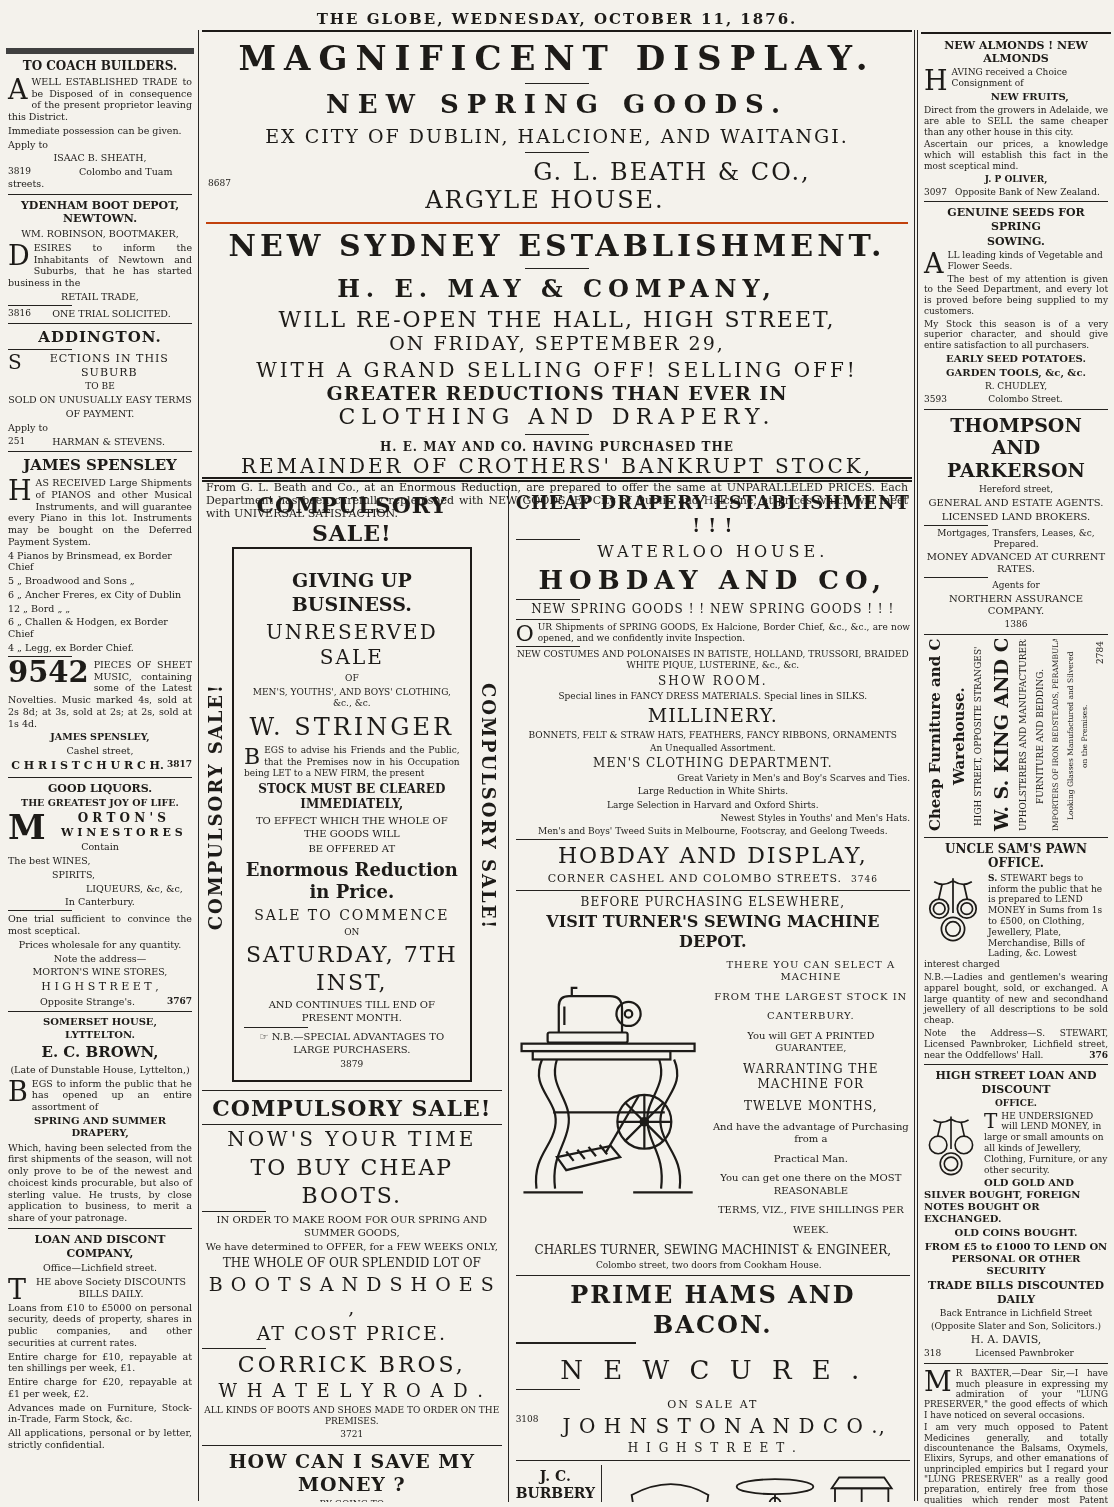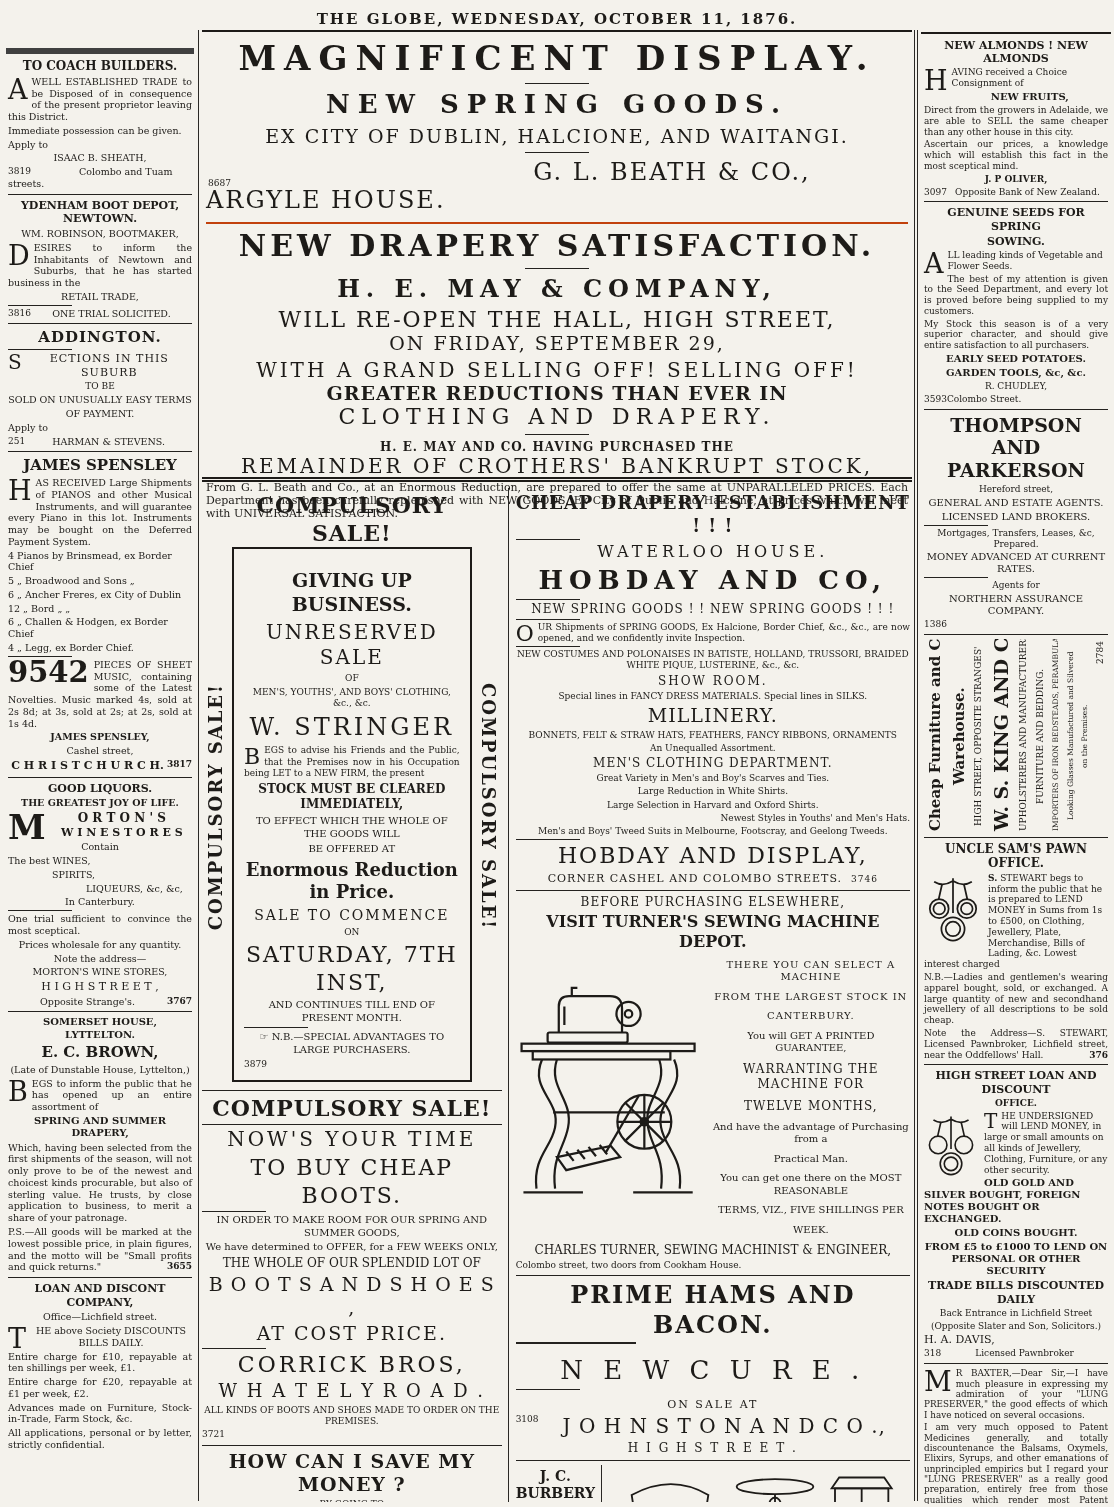"ARGYLE HOUSE." .r { text-align: left -> center }
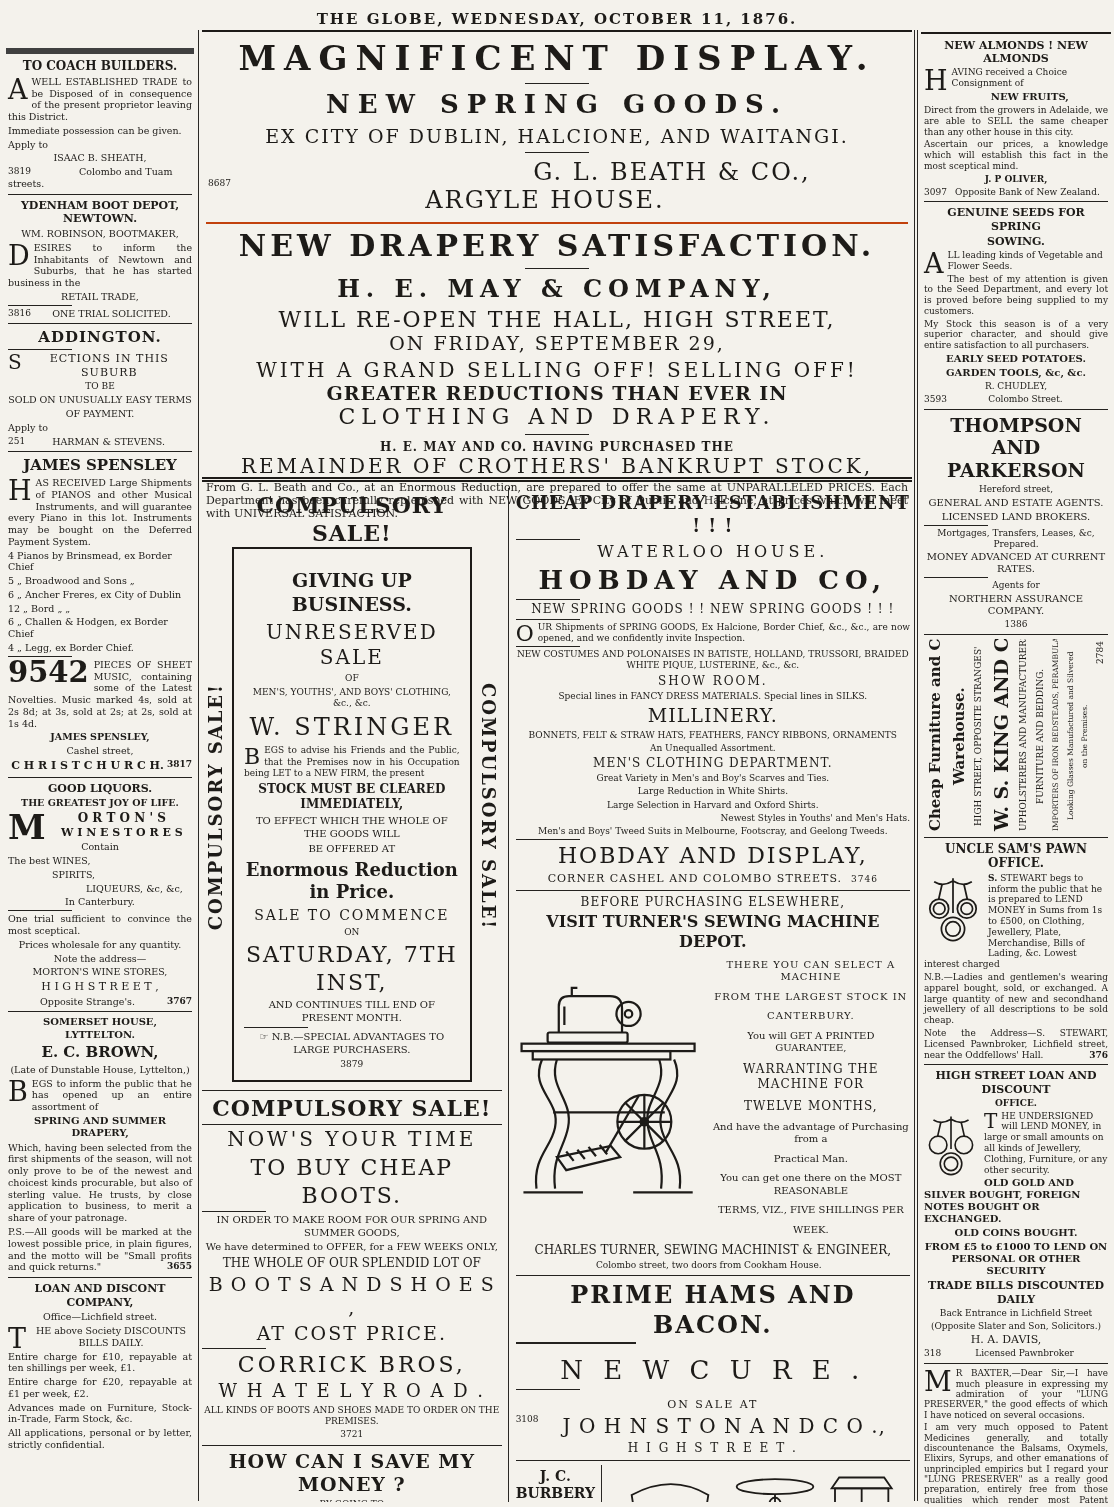"NEW DRAPERY SATISFACTION." div.b { text: DRAPERY SATISFACTION -> SYDNEY ESTABLISHMENT }
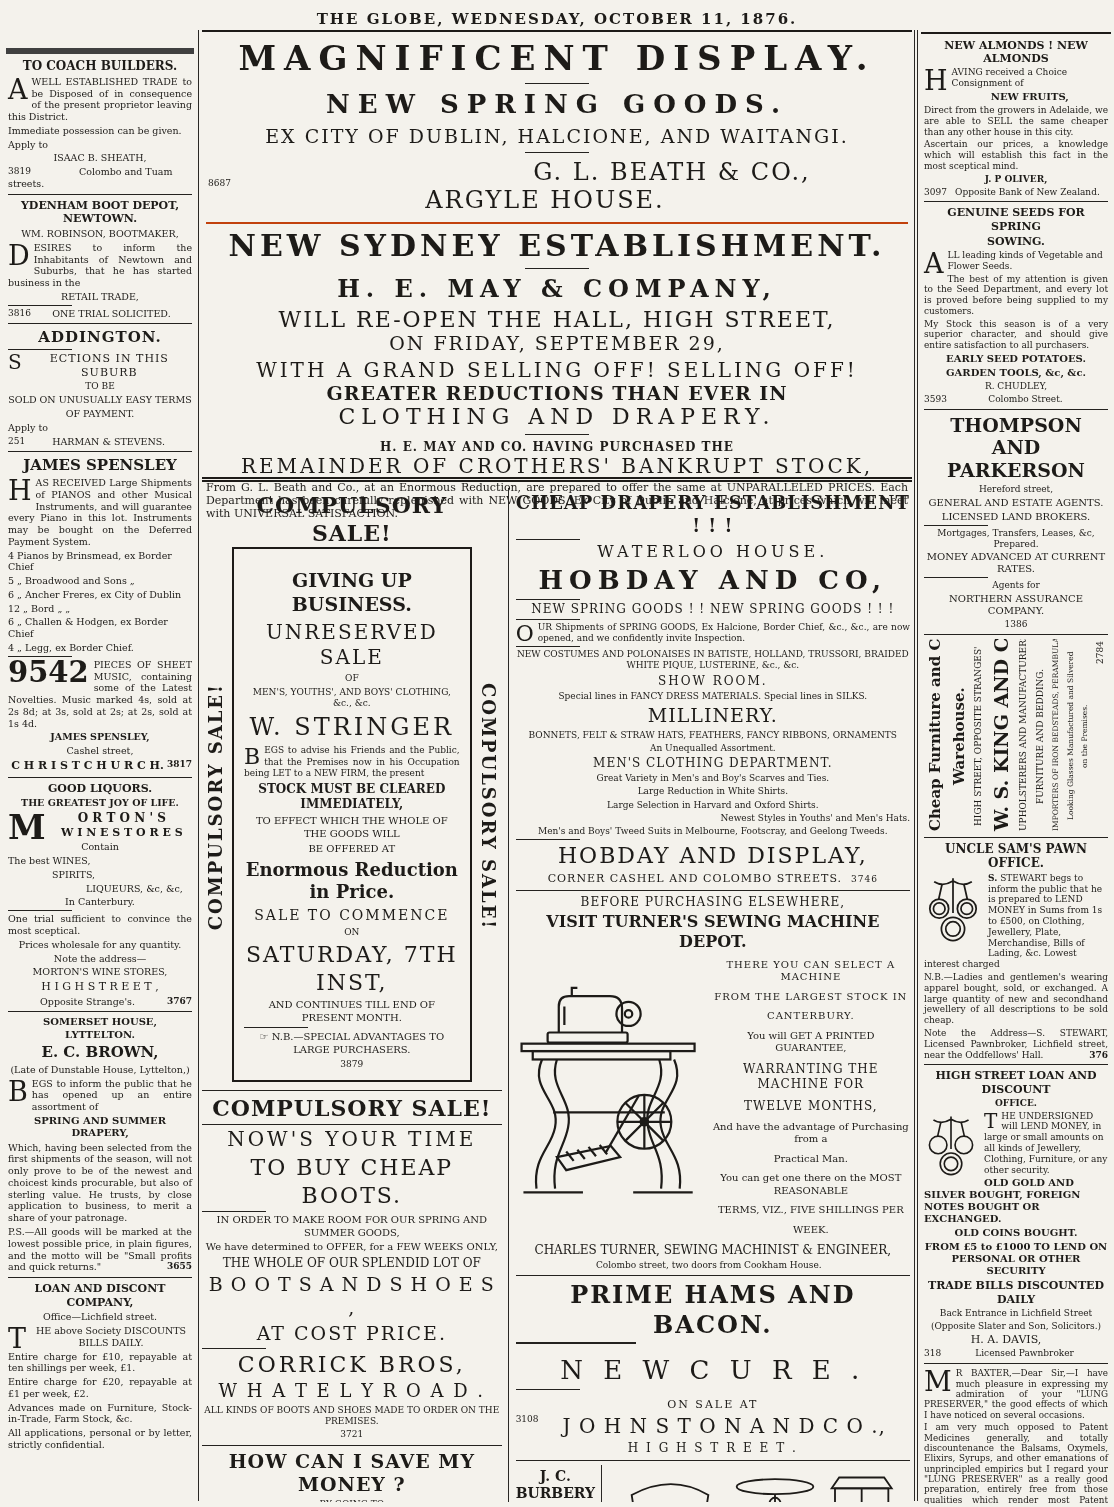"Great Variety in Men's and" div.t9 { text-align: center -> right }
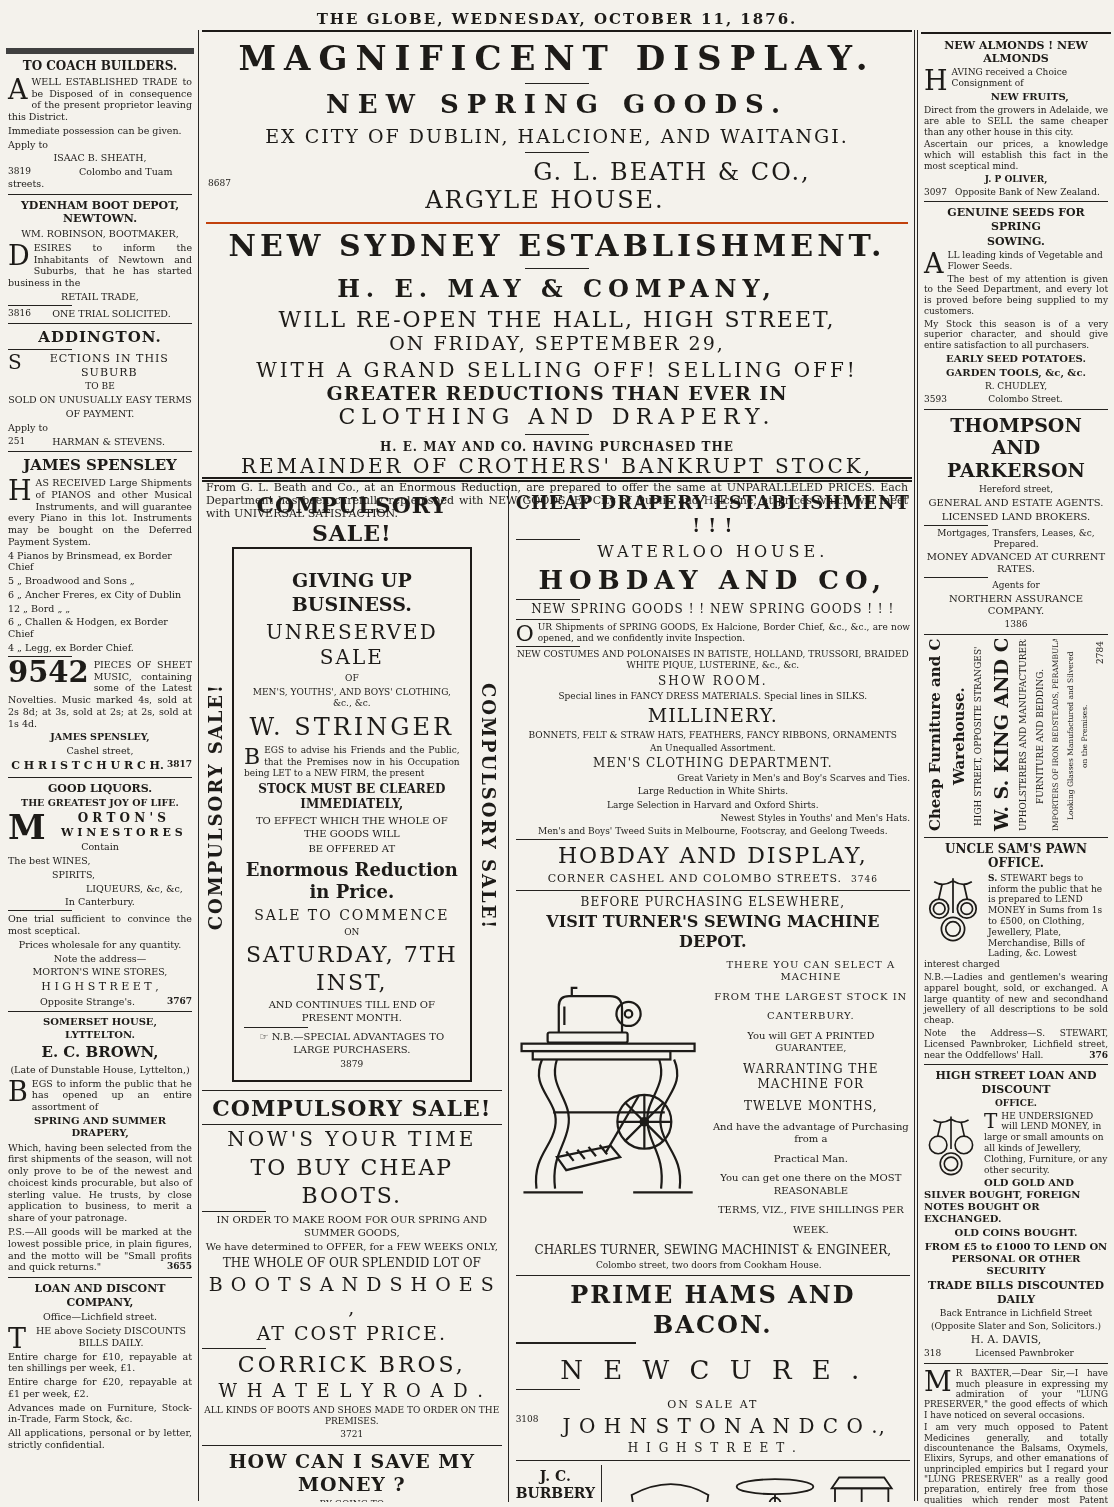"P.S.—All goods will be marked" p.j { html: <p><span>P.S.—All goods will be marked at the lowest possible price, in plain figures, and the motto will be "Small profits and quick returns."</span> <span>3655</span></p> -> none }
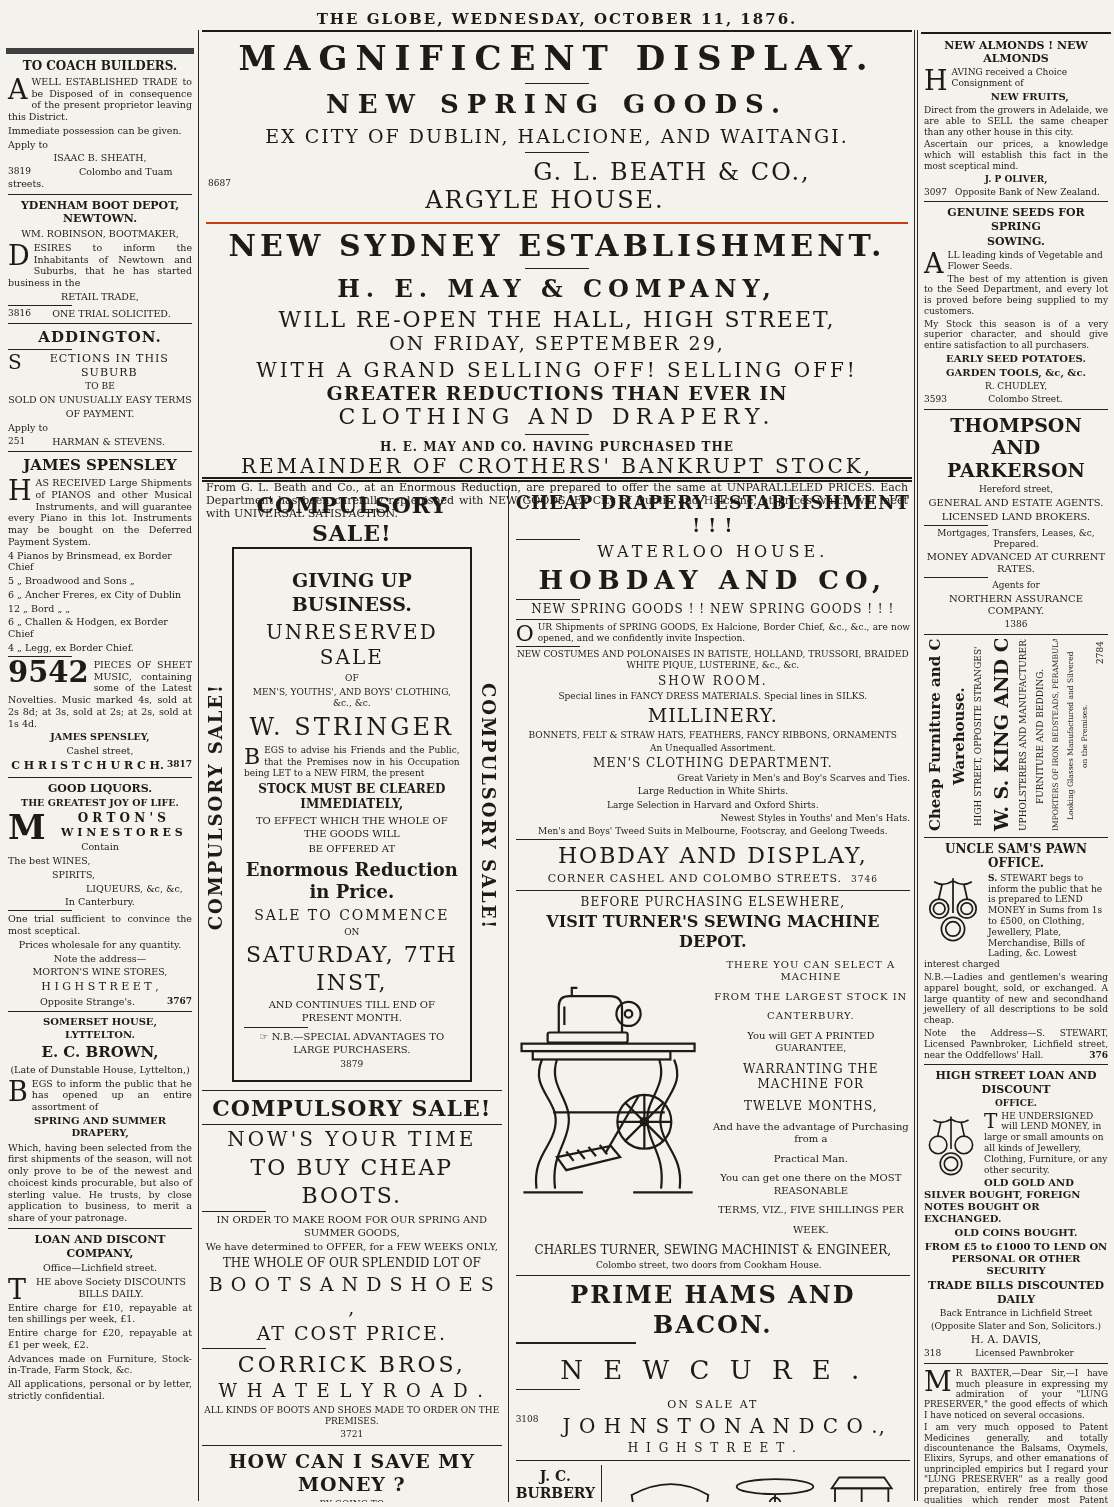"Loans from £10 to £5000" p.j { html: none -> <p>Loans from £10 to £5000 on personal security, deeds of property, shares in public companies, and other securities at current rates.</p> }
